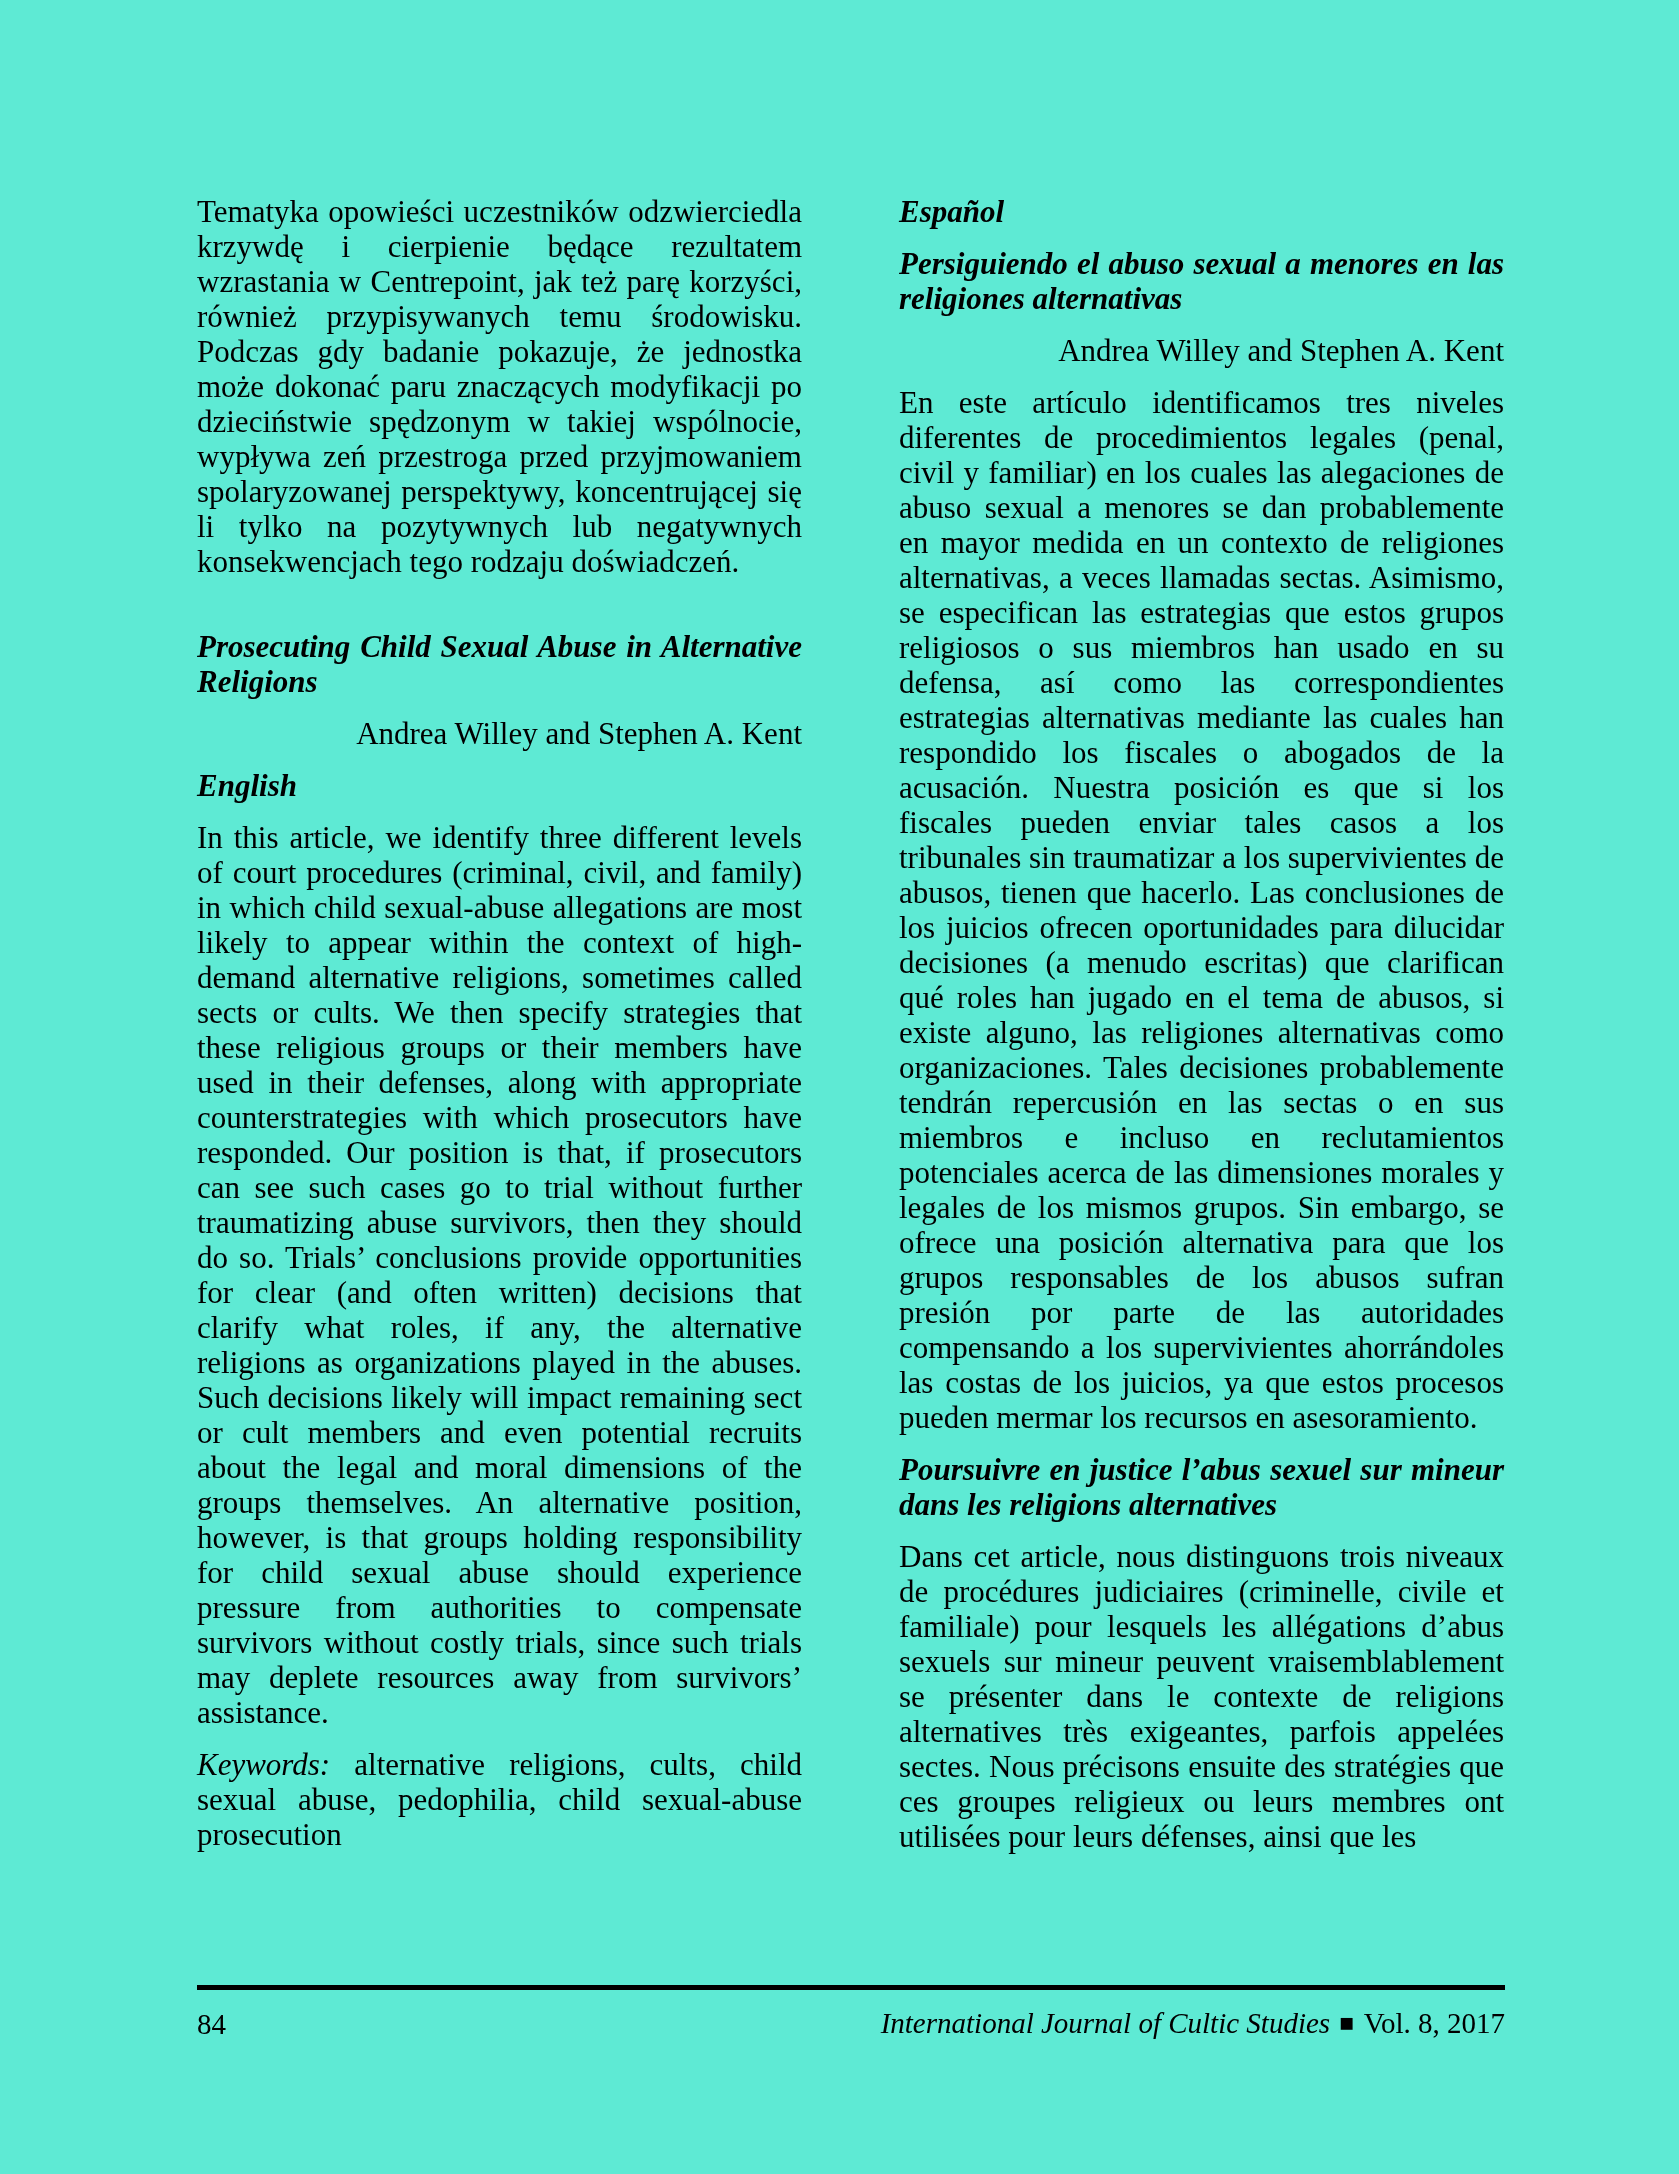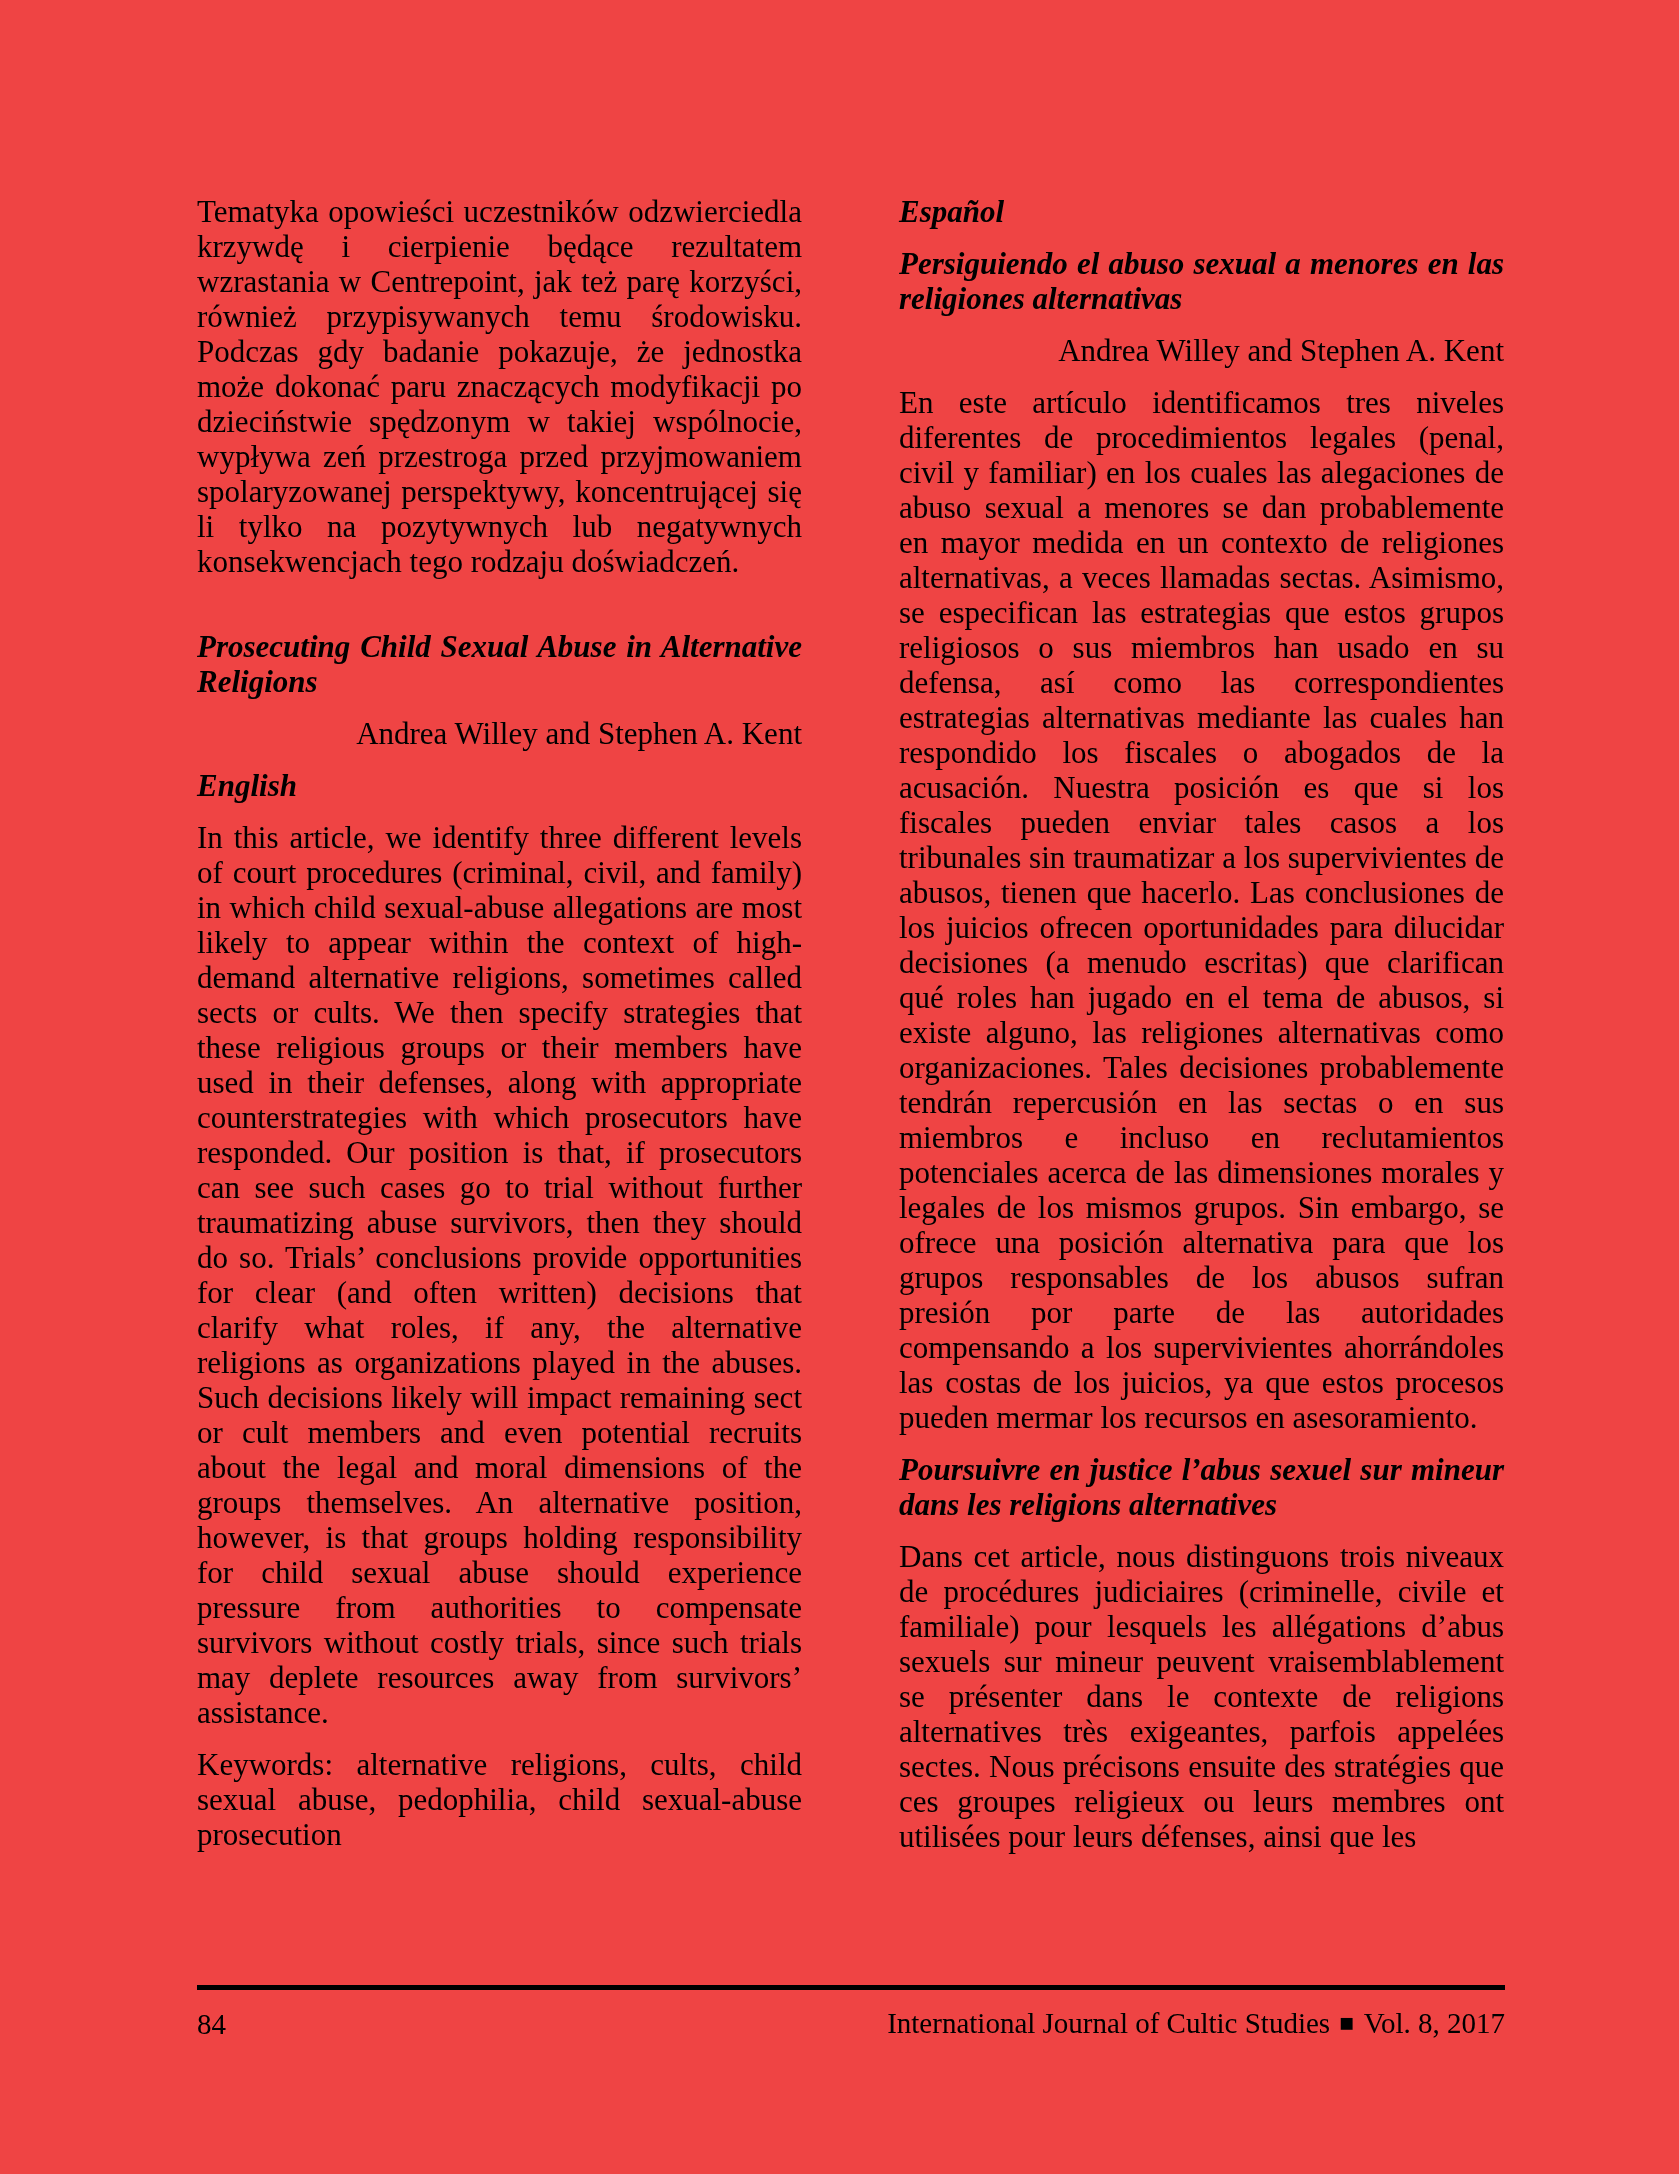"Tematyka opowieści uczestników" .page { background: #ef4444 -> #5eead4 }
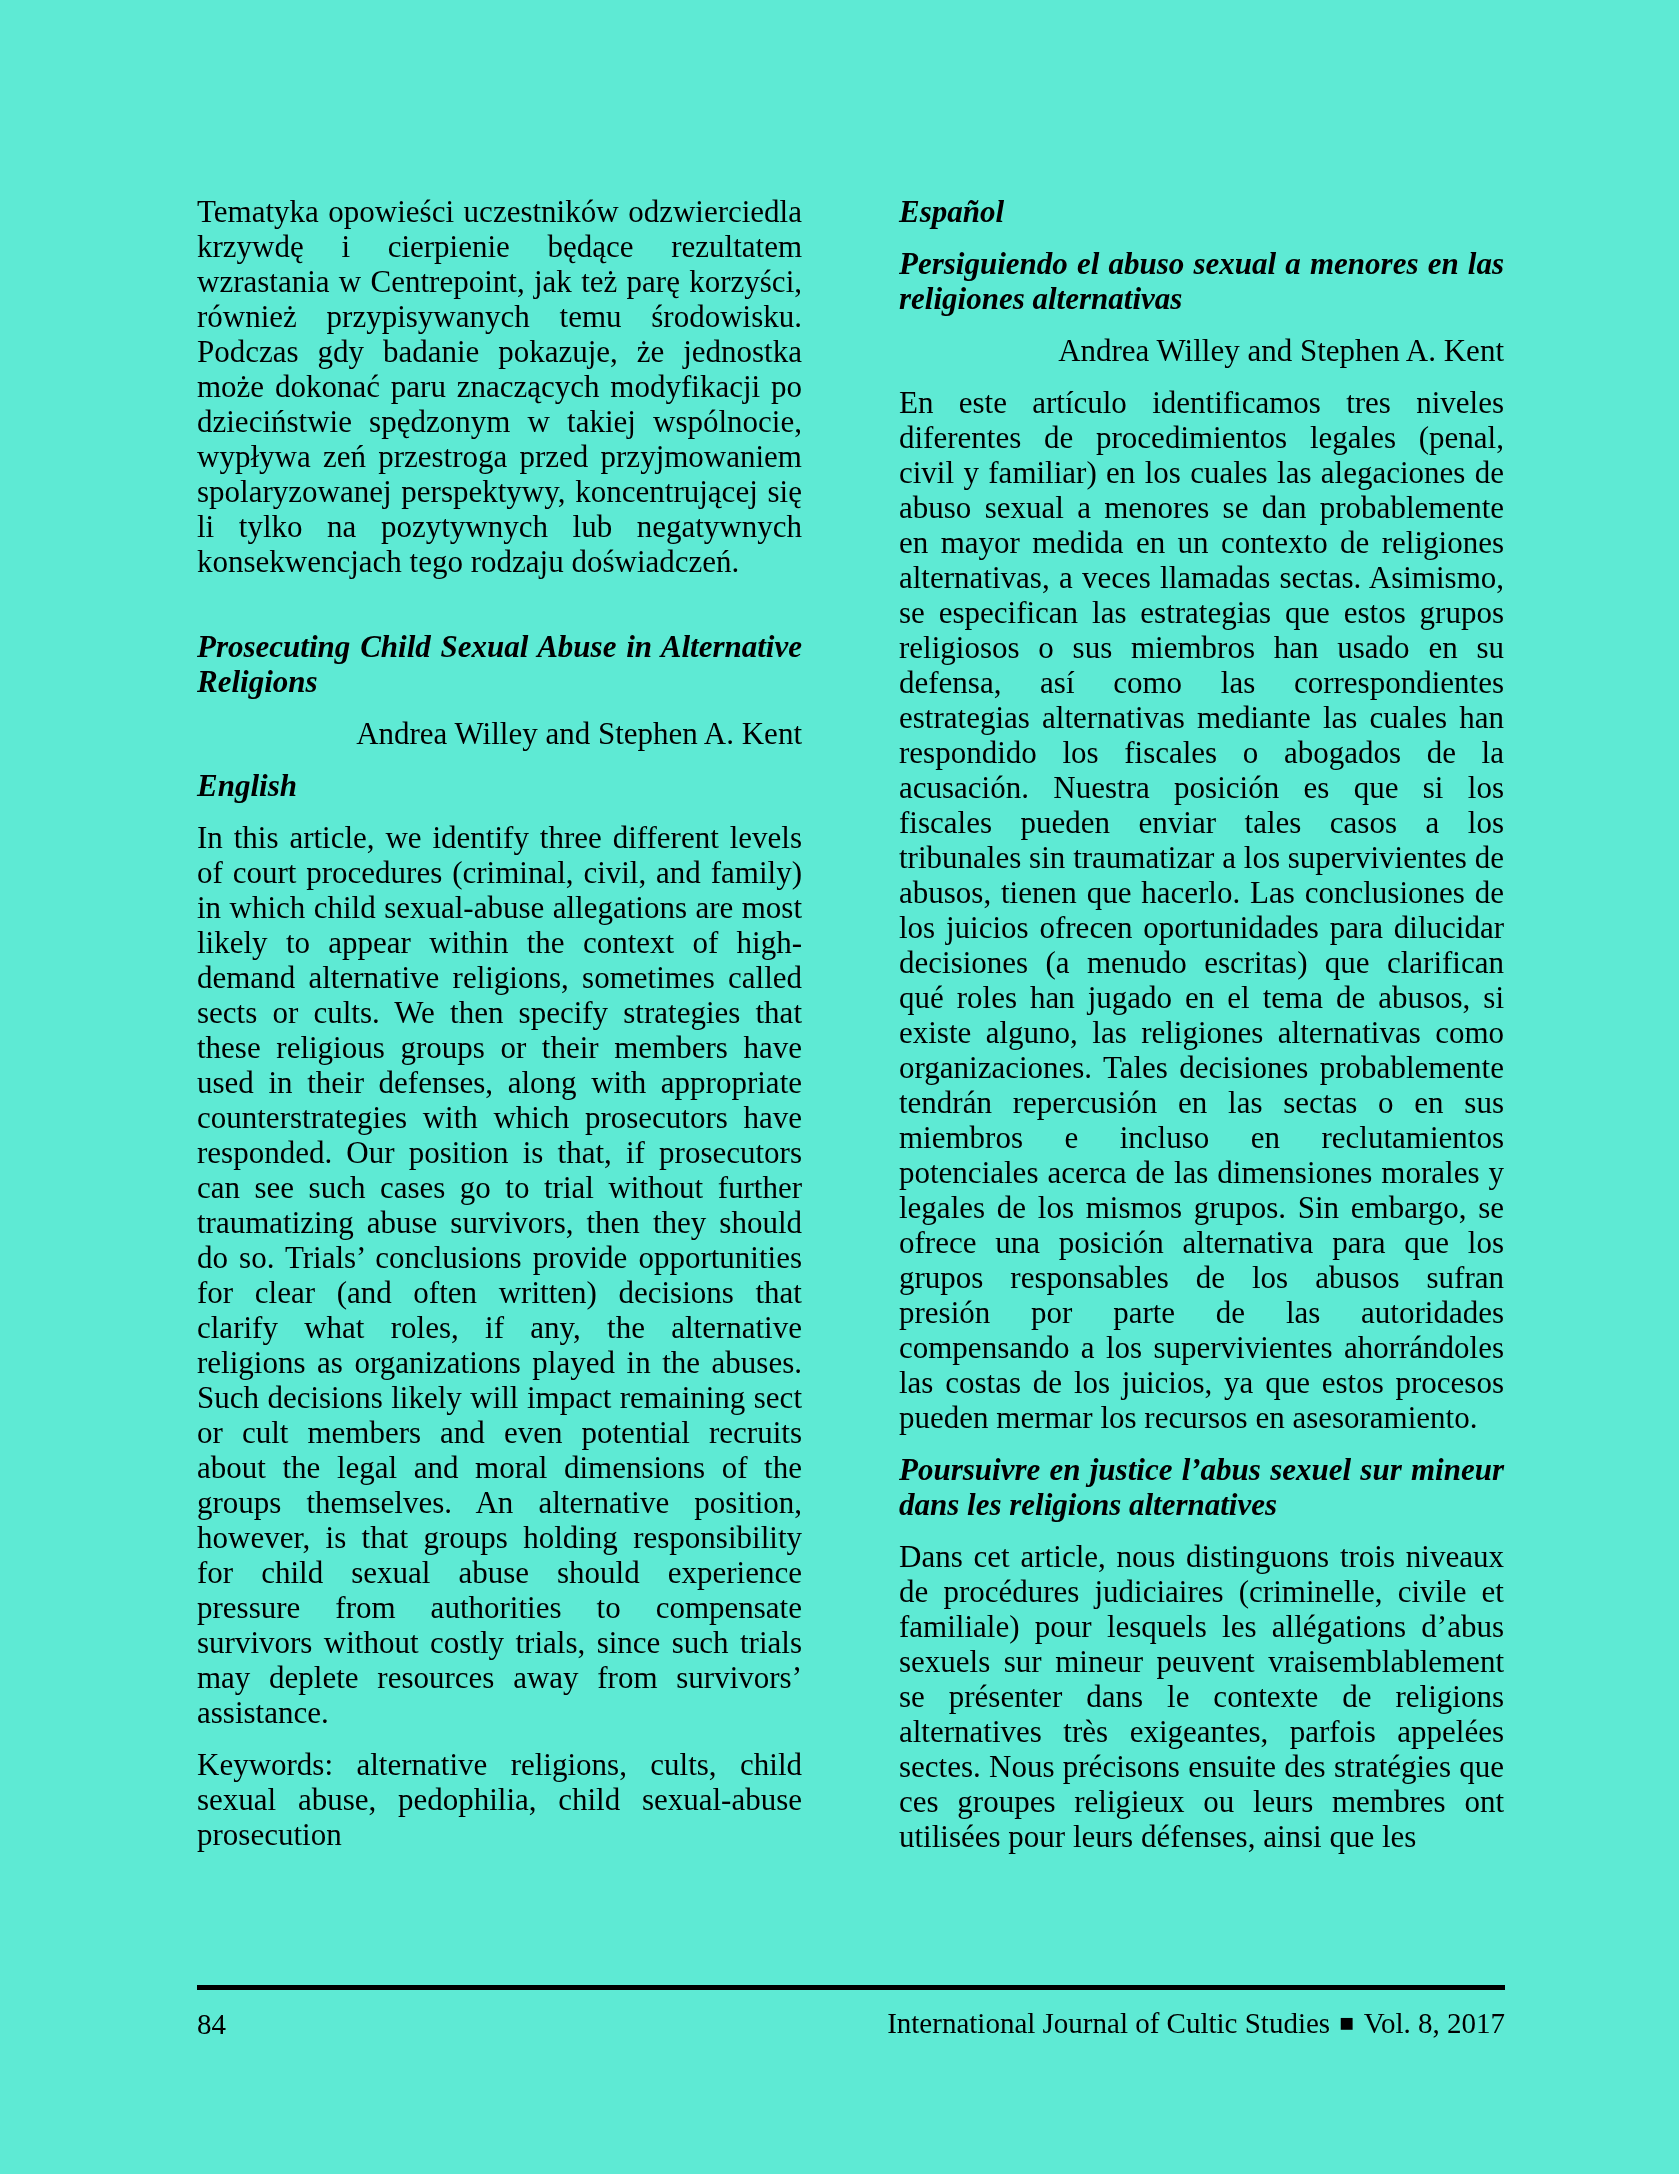"Keywords:" .italic { font-style: none -> italic }
